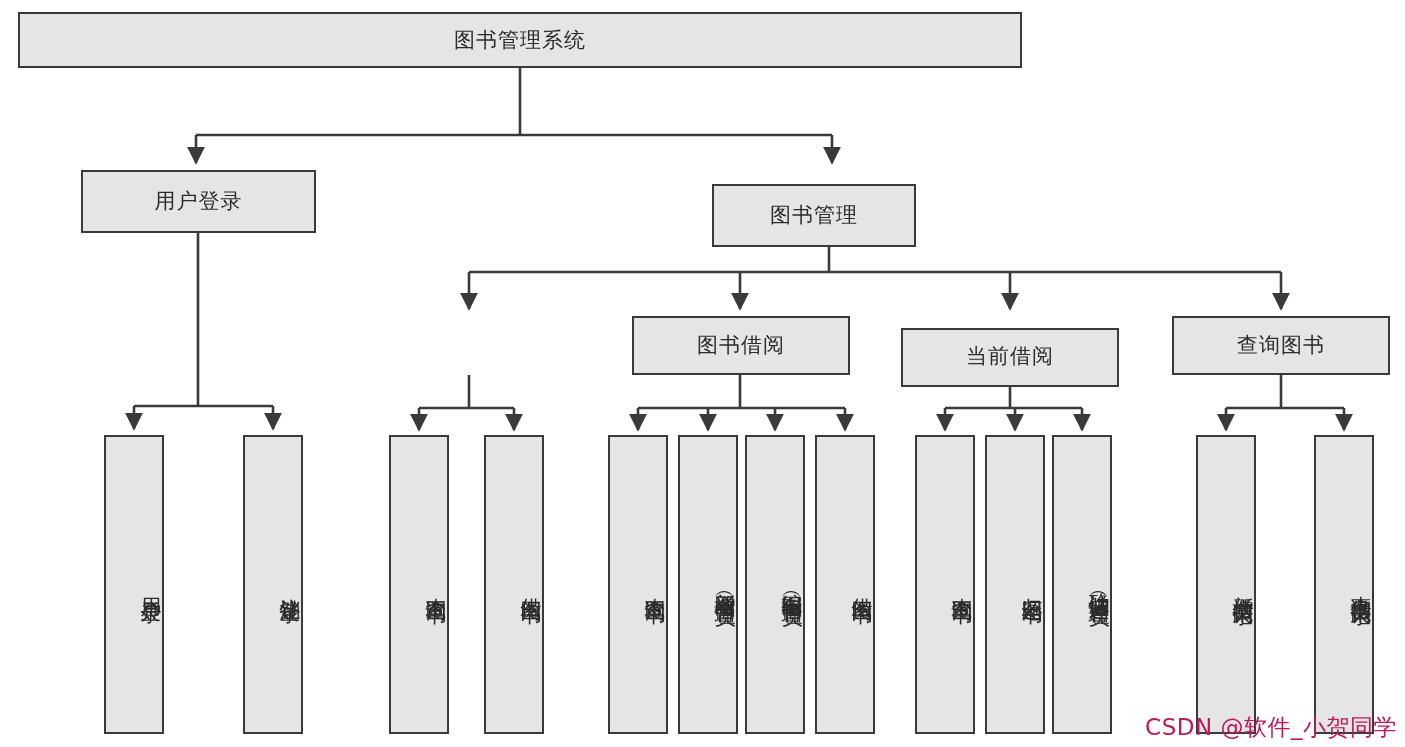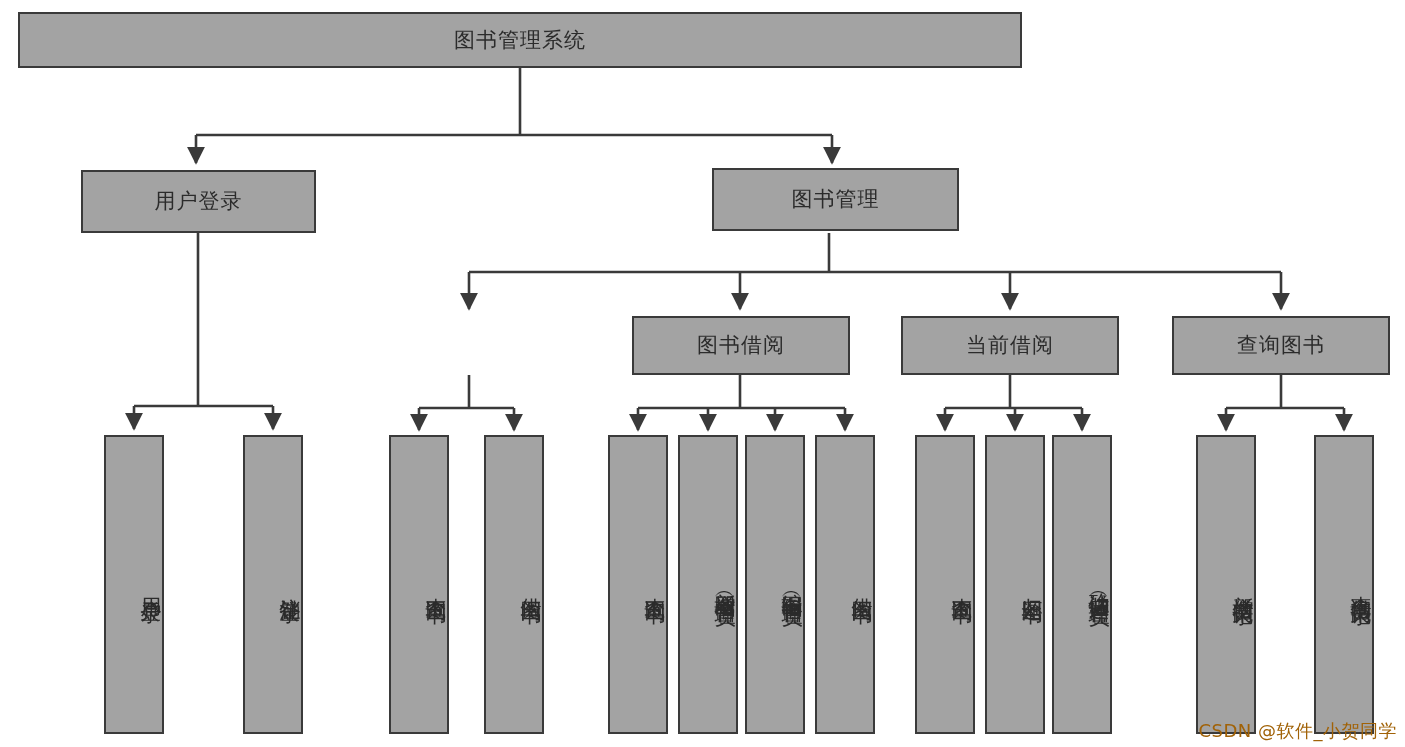"图书管理系统" .node { background: #a3a3a3 -> #e5e5e5 }
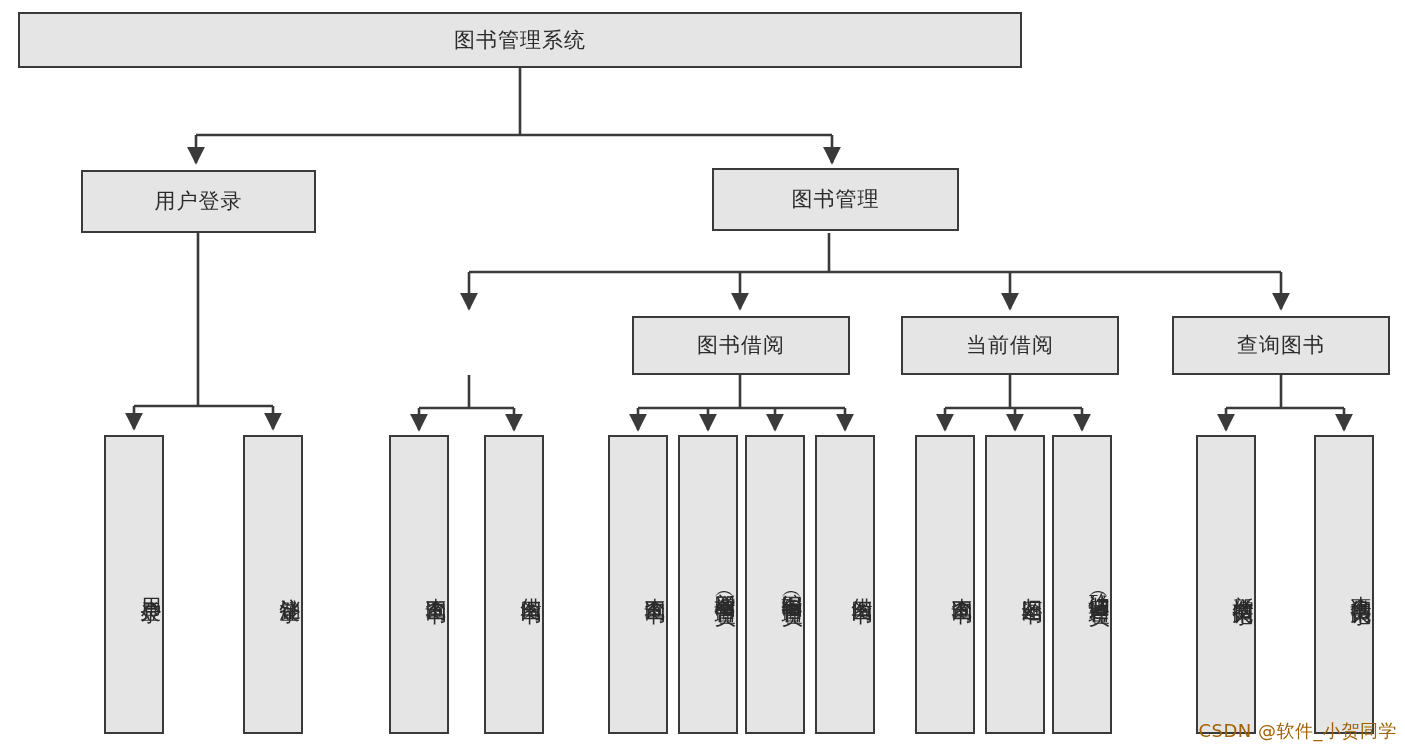"图书管理" div.node { top: 168px -> 184px; width: 247px -> 204px }
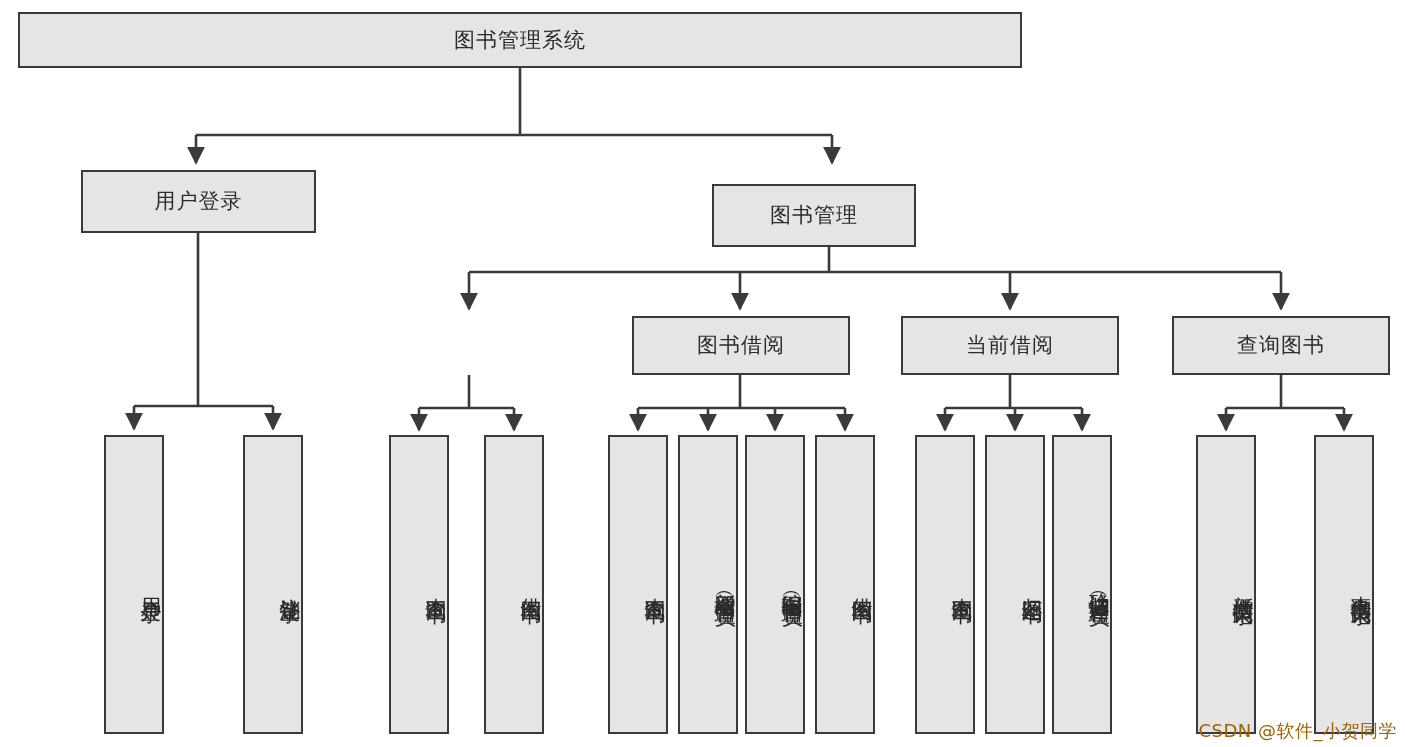"当前借阅" div.node { font-family: none -> Liberation Mono, monospace; top: 316px -> 328px }
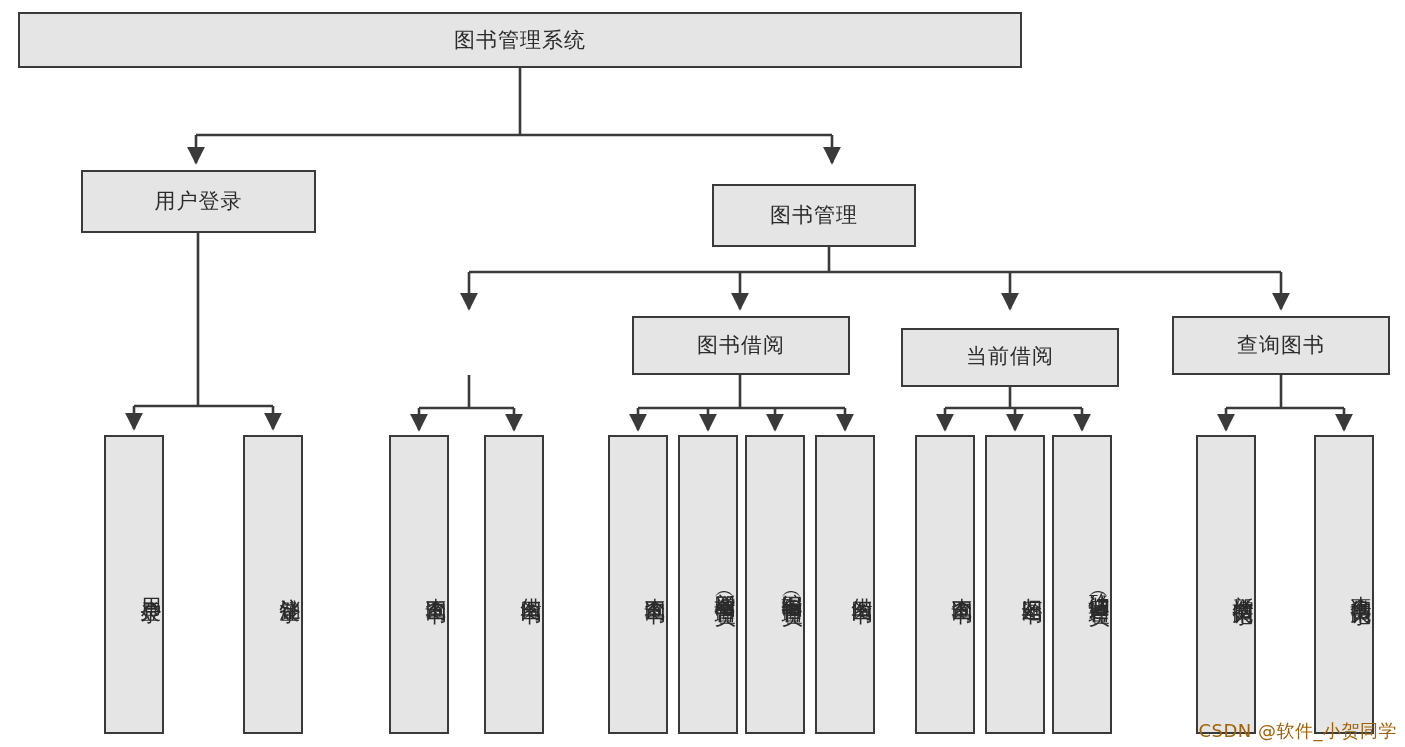"CSDN @软件_小贺同学" .watermark { color: #a16207 -> #be185d; font-size: 18px -> 23px }
